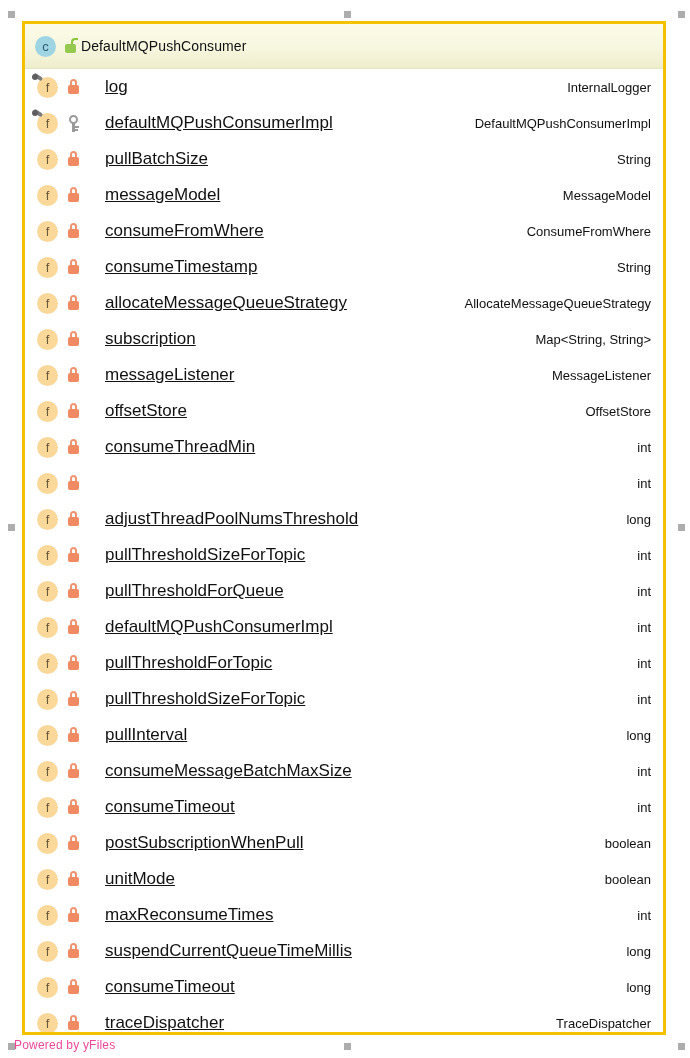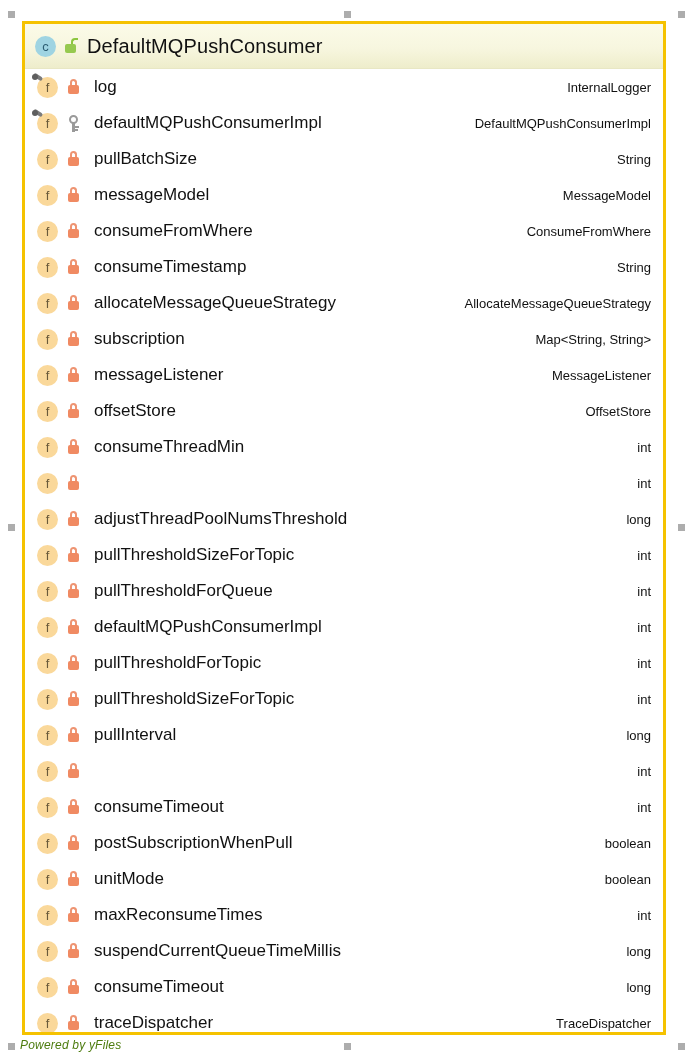"DefaultMQPushConsumer" #uml-header .cls-name { font-size: 20px -> 14px; margin-left: 9px -> 3px }
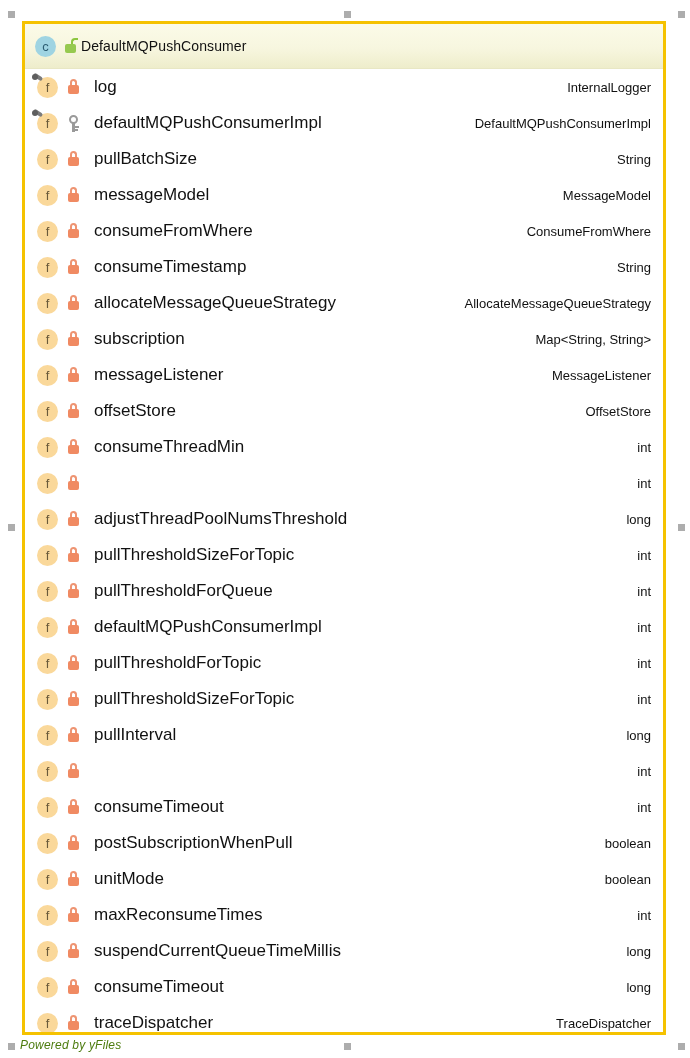"log" .row .member-name { margin-left: 14px -> 25px; text-decoration: none -> underline }
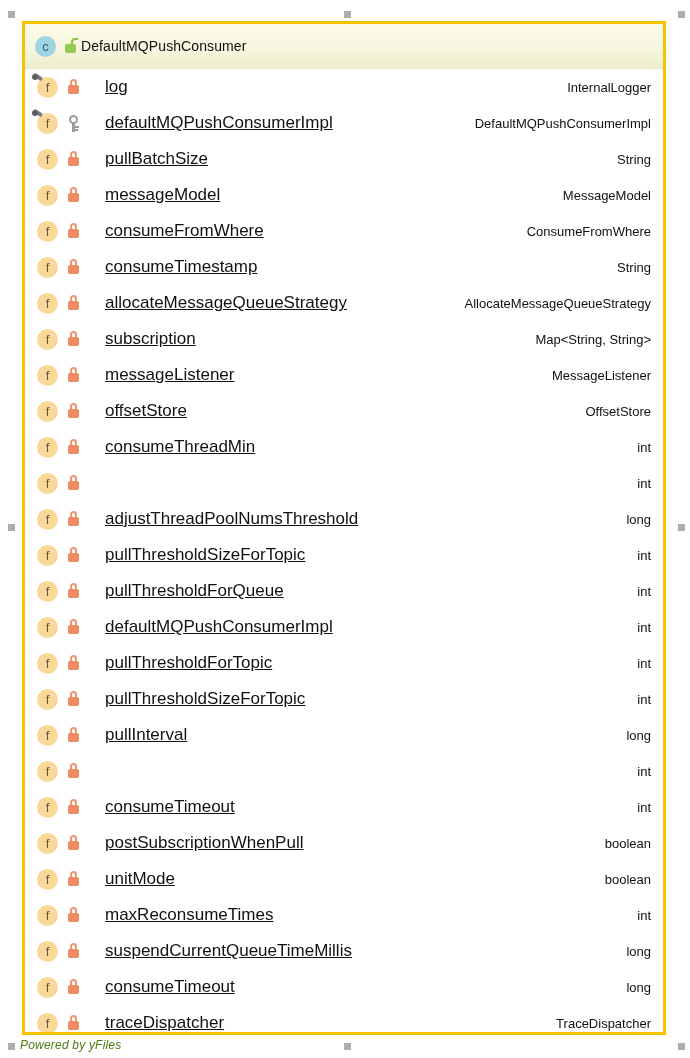"consumeMessageBatchMaxSize" span.member-name { html: none -> <span>consumeMessageBatchMaxSize</span> }
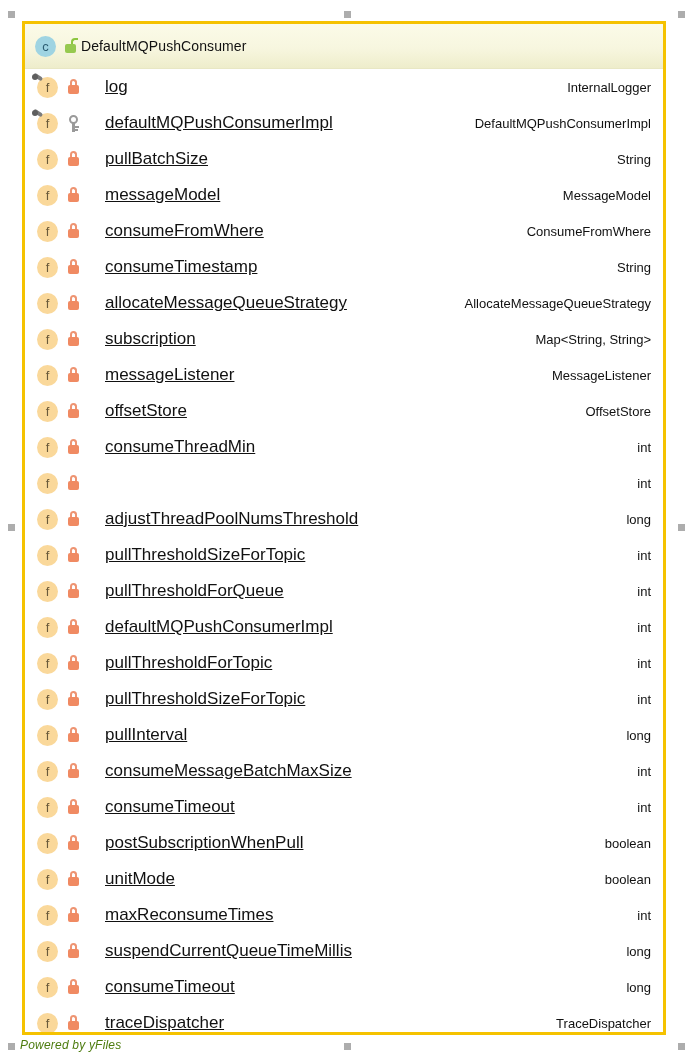"Powered by yFiles" #watermark { color: #4d7c0f -> #ec4899; font-style: italic -> none; left: 20px -> 14px }
